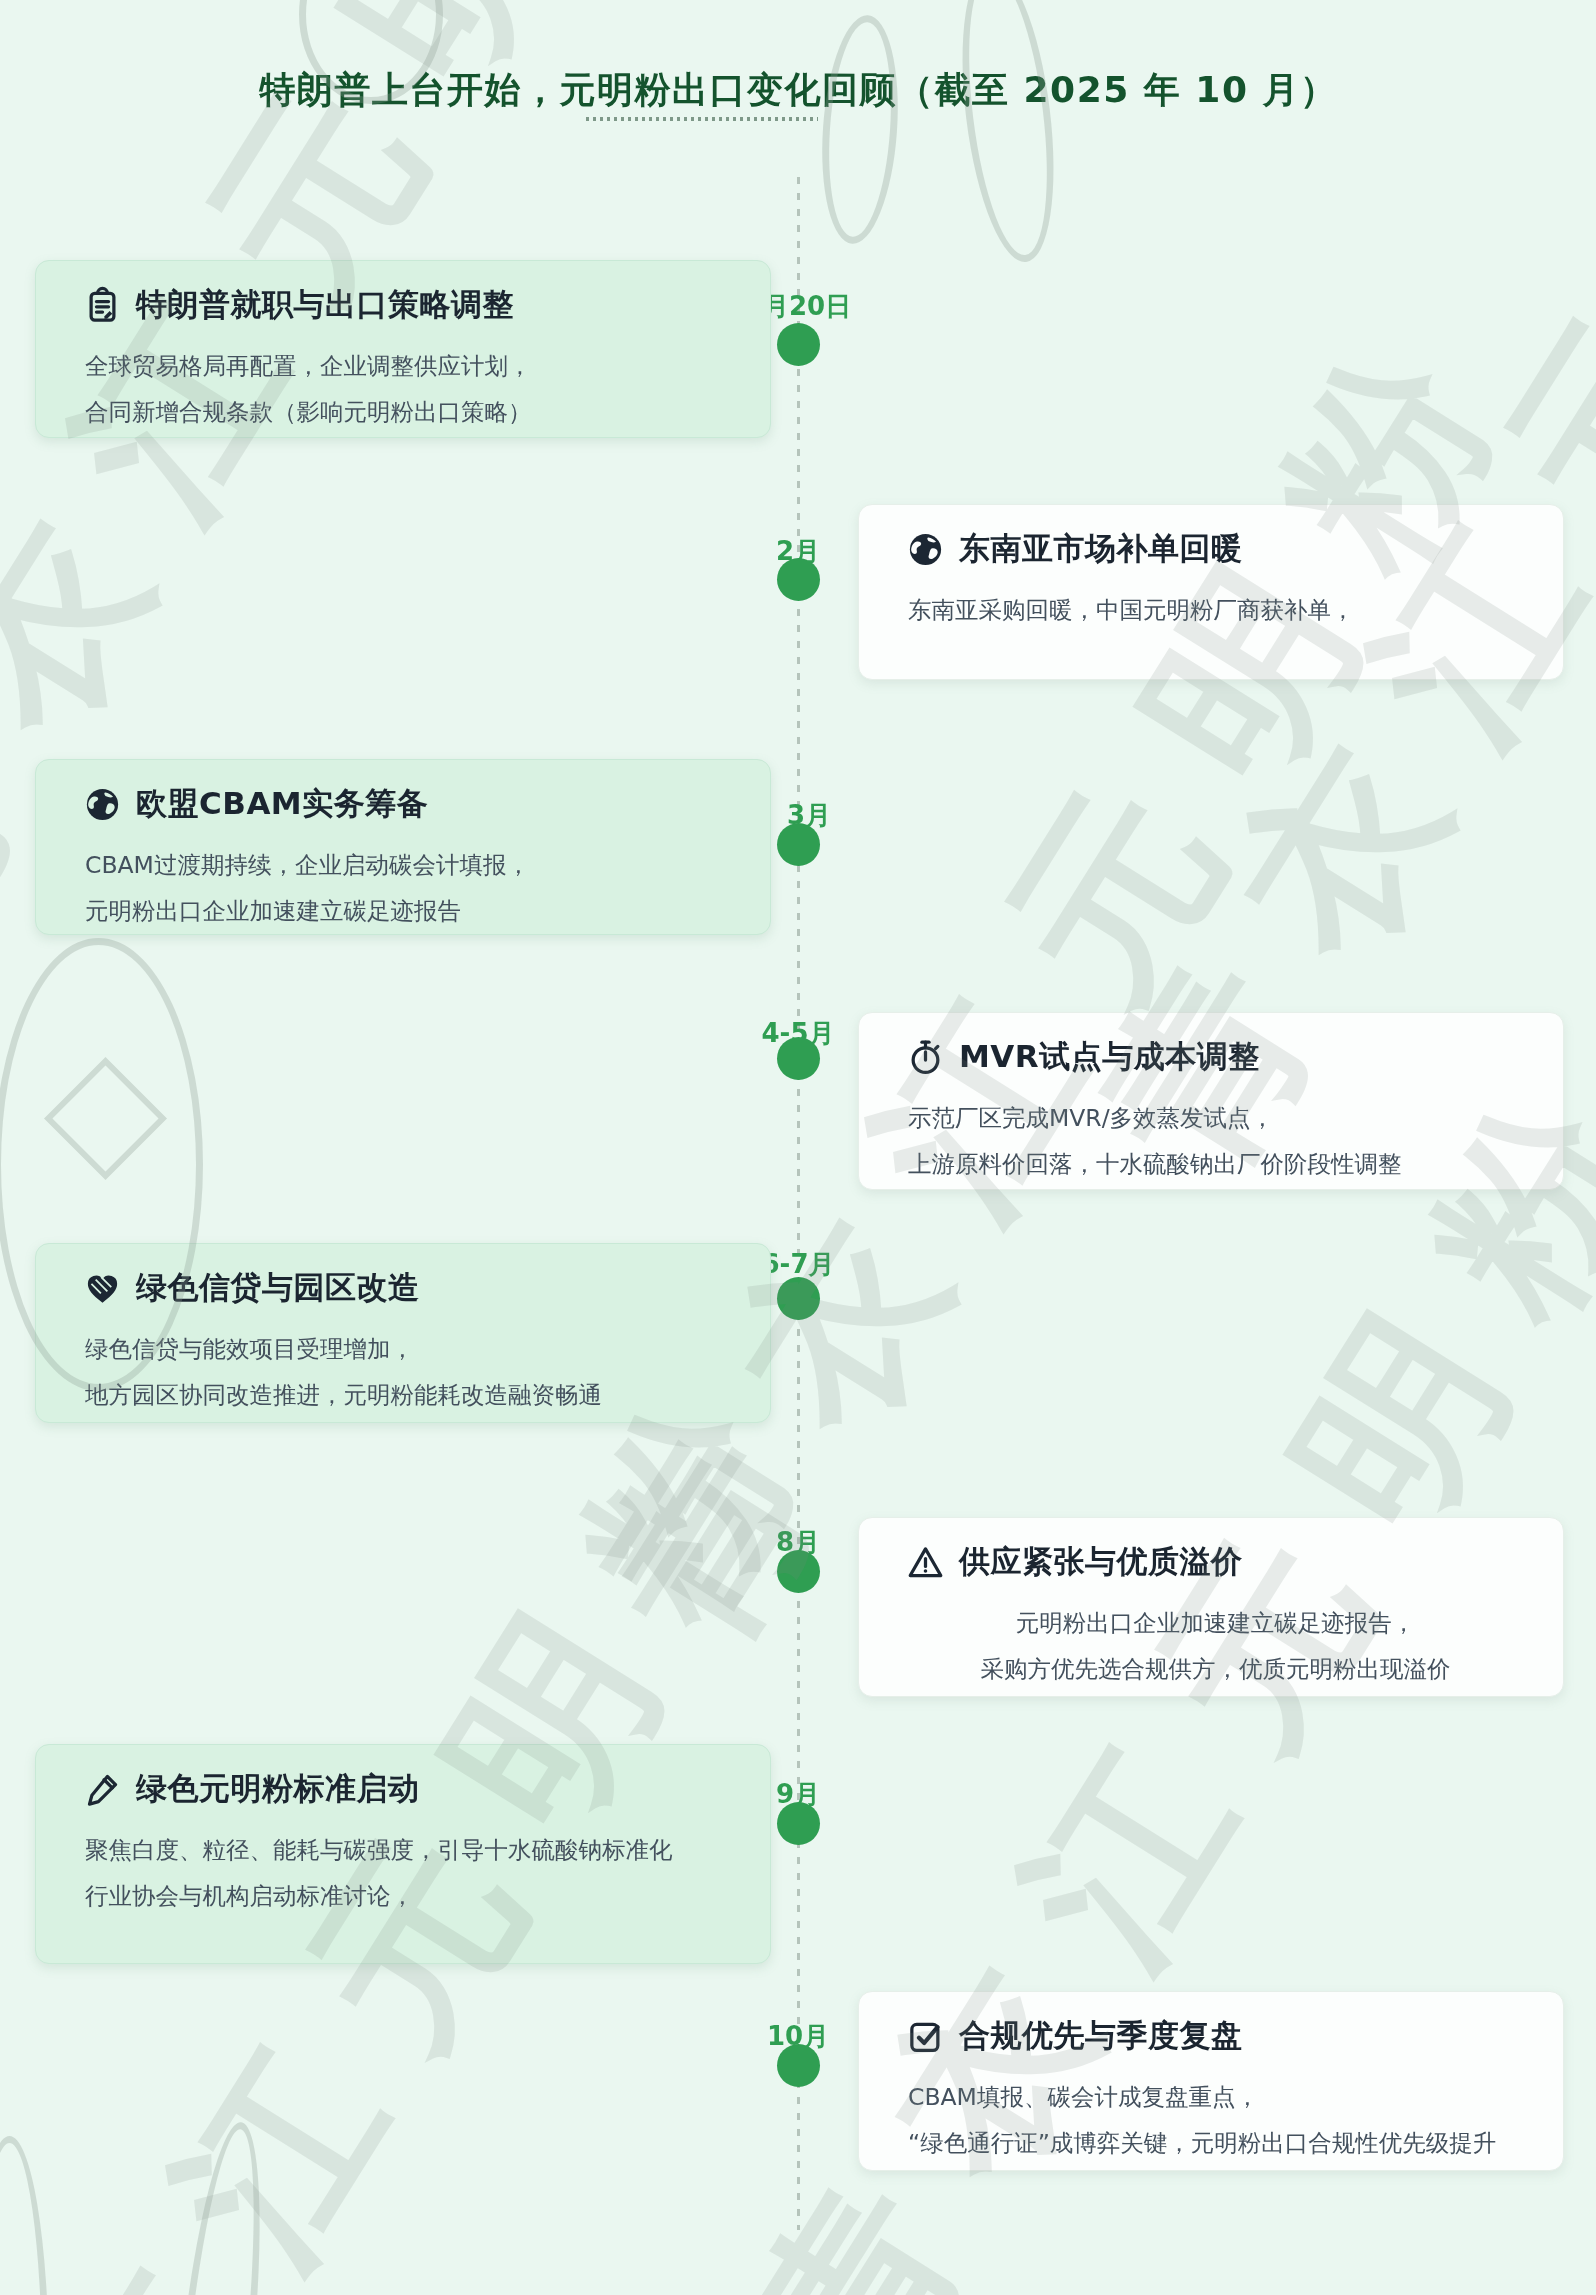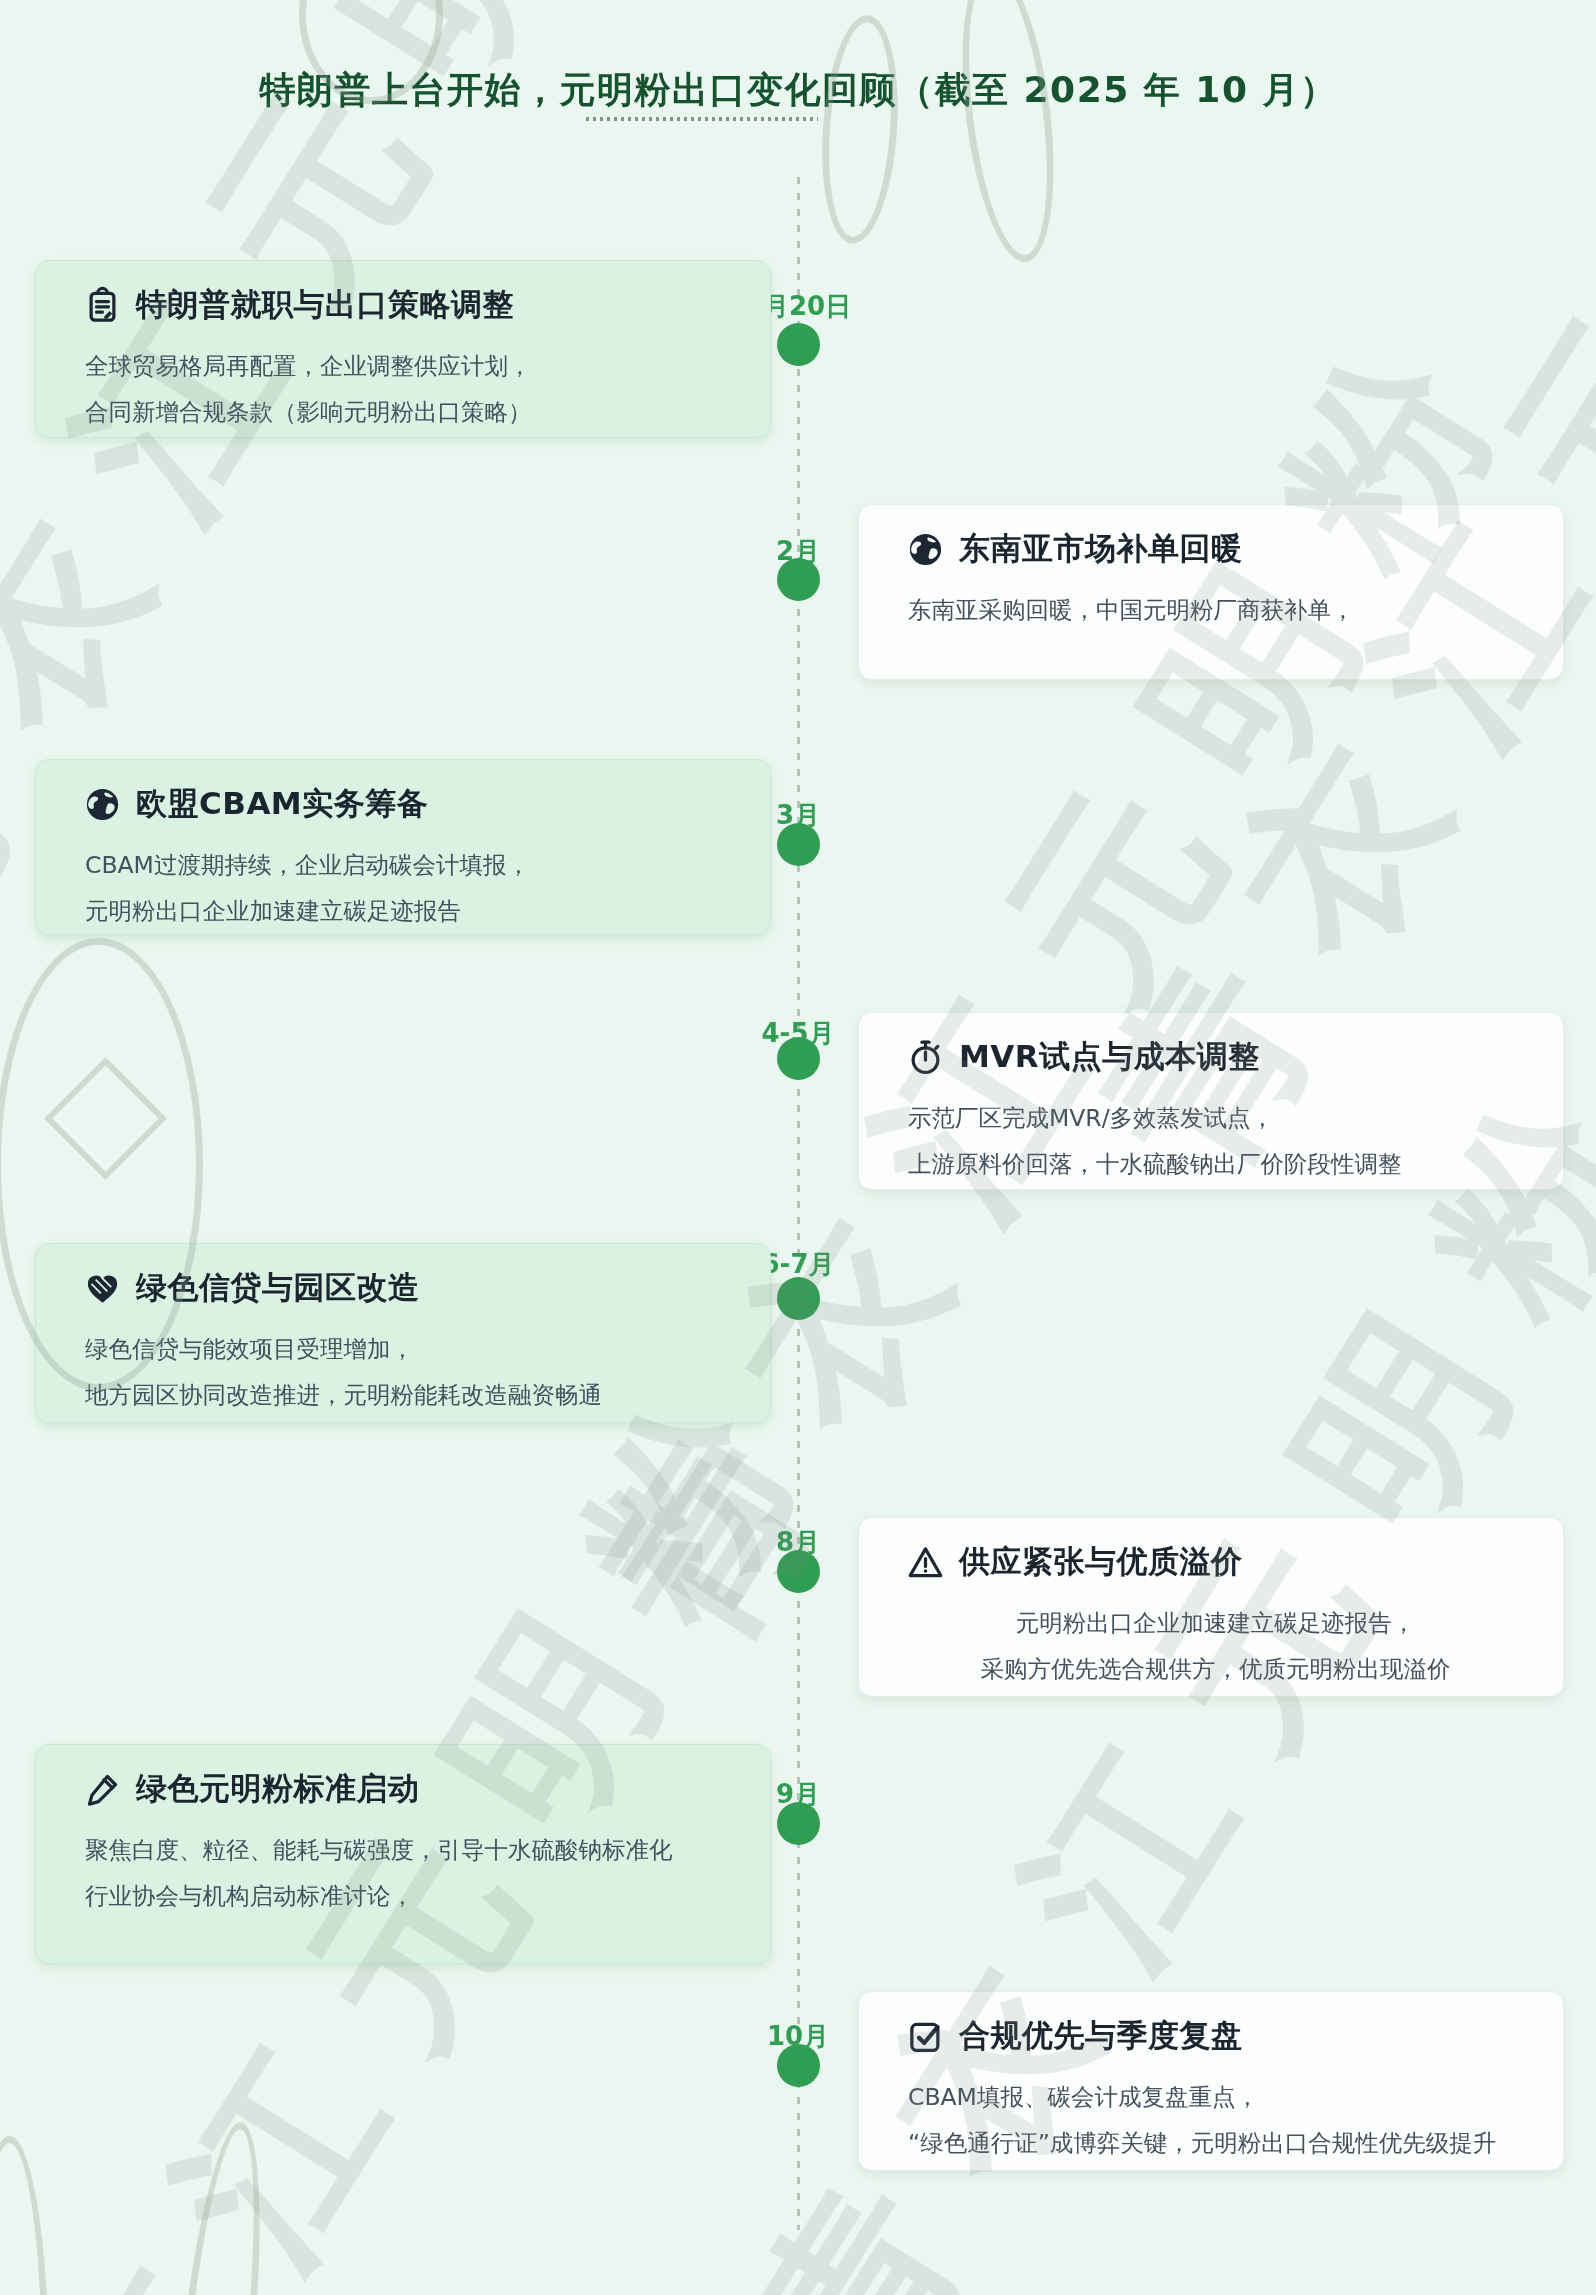"3月" .l3 { margin-left: none -> 11px }
